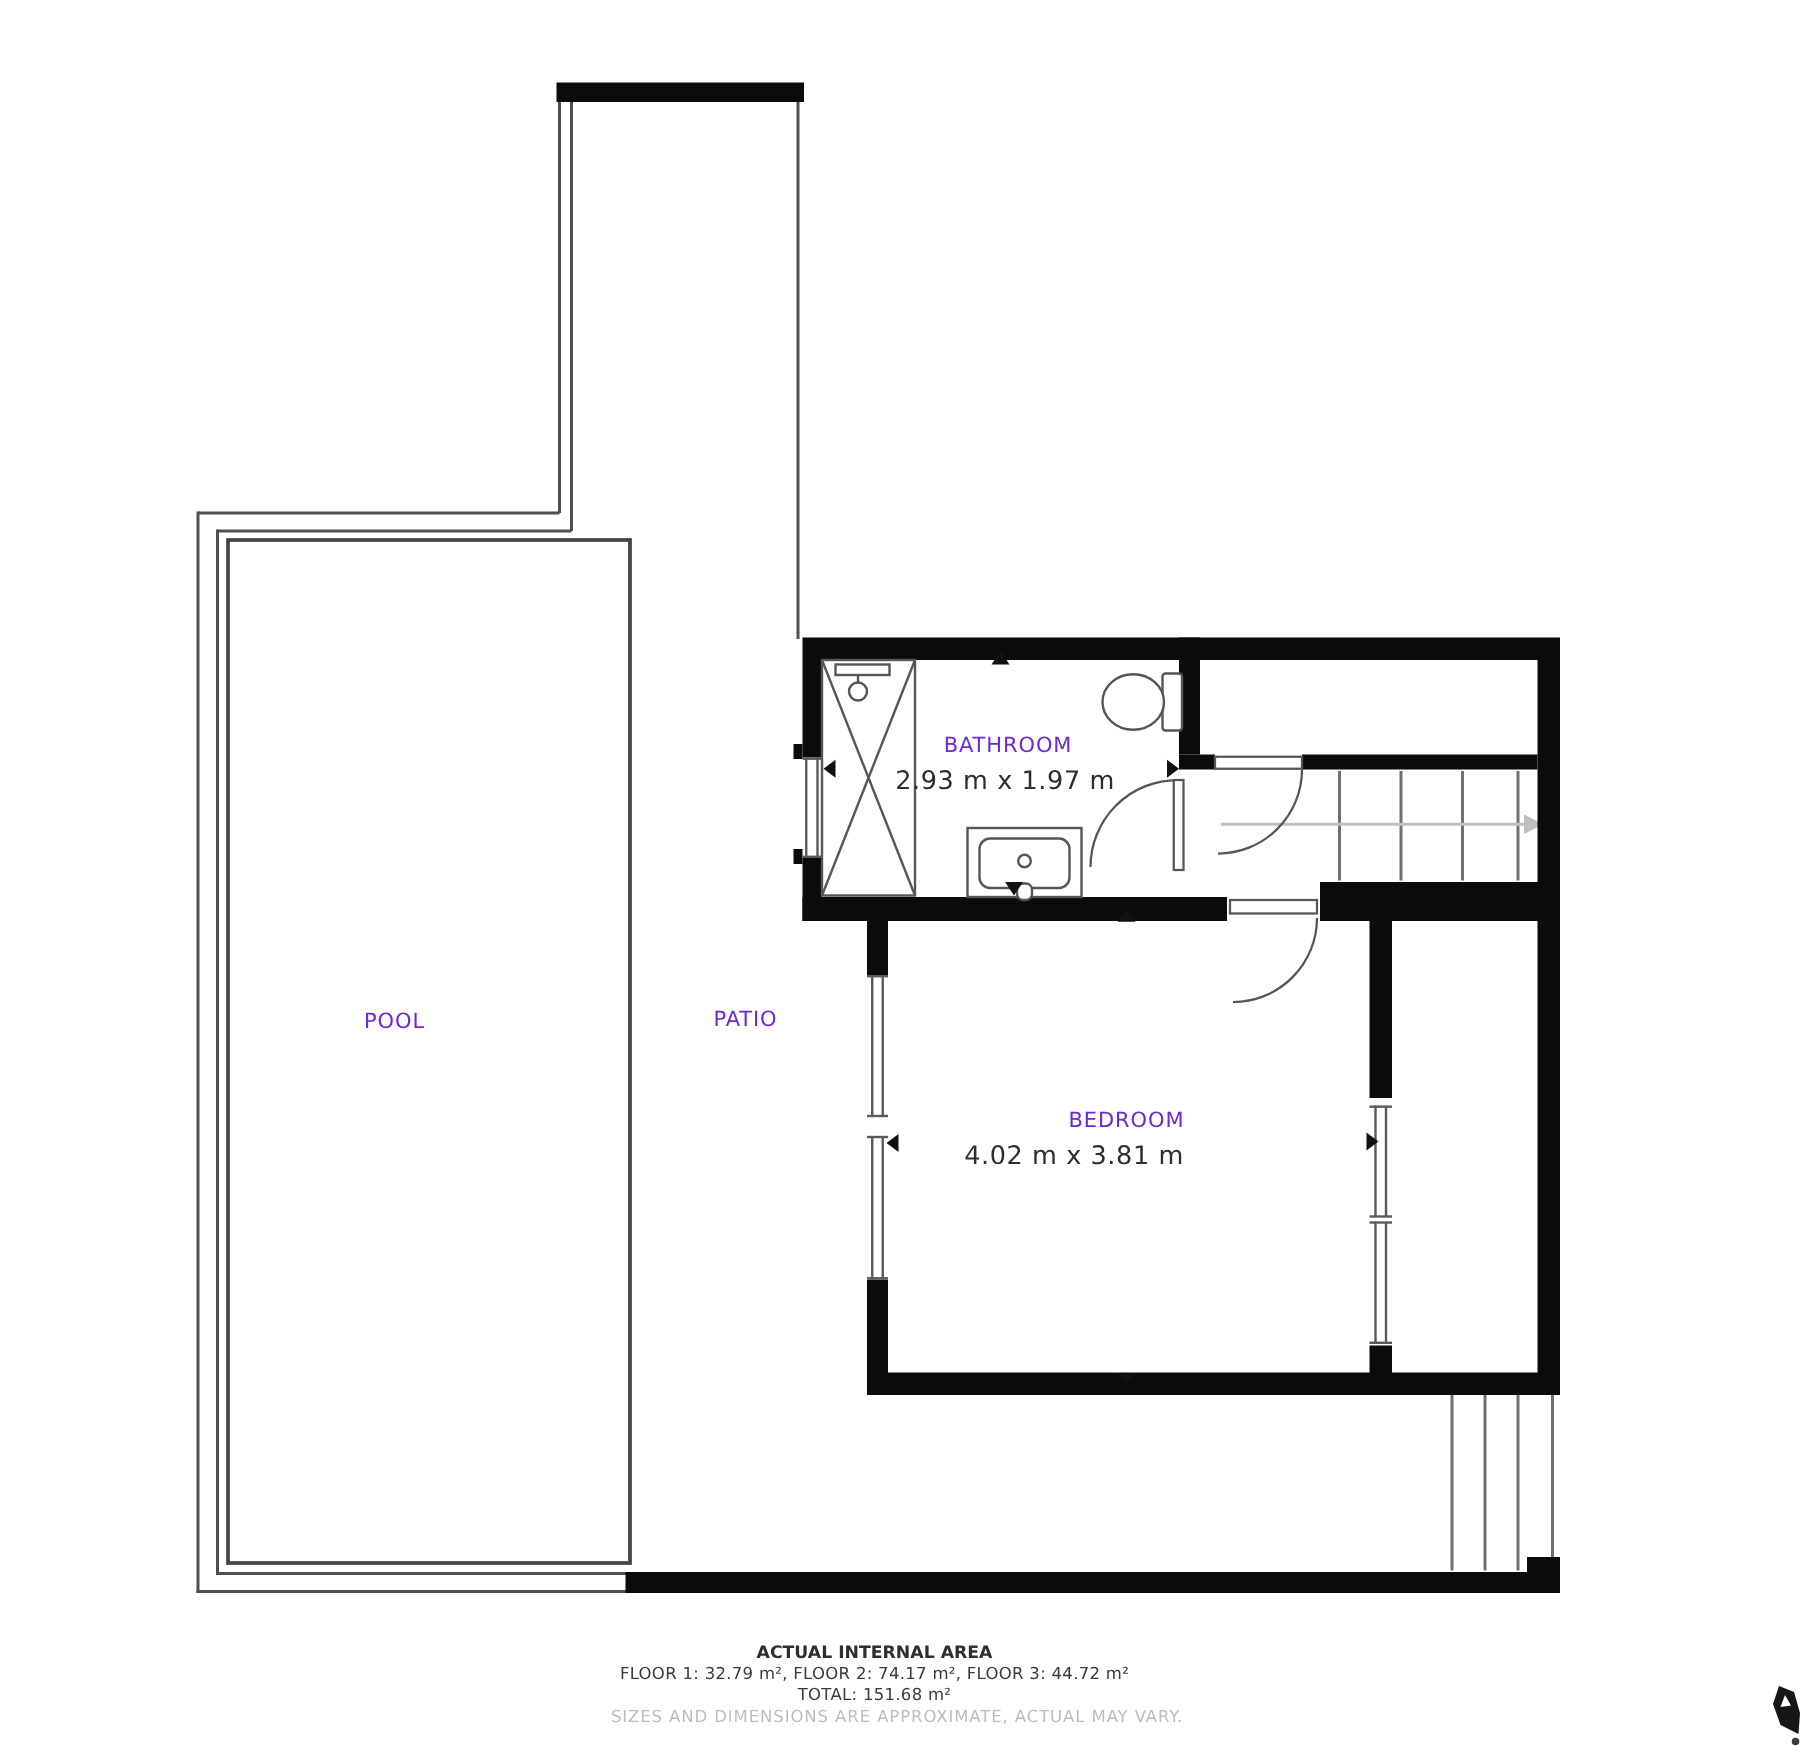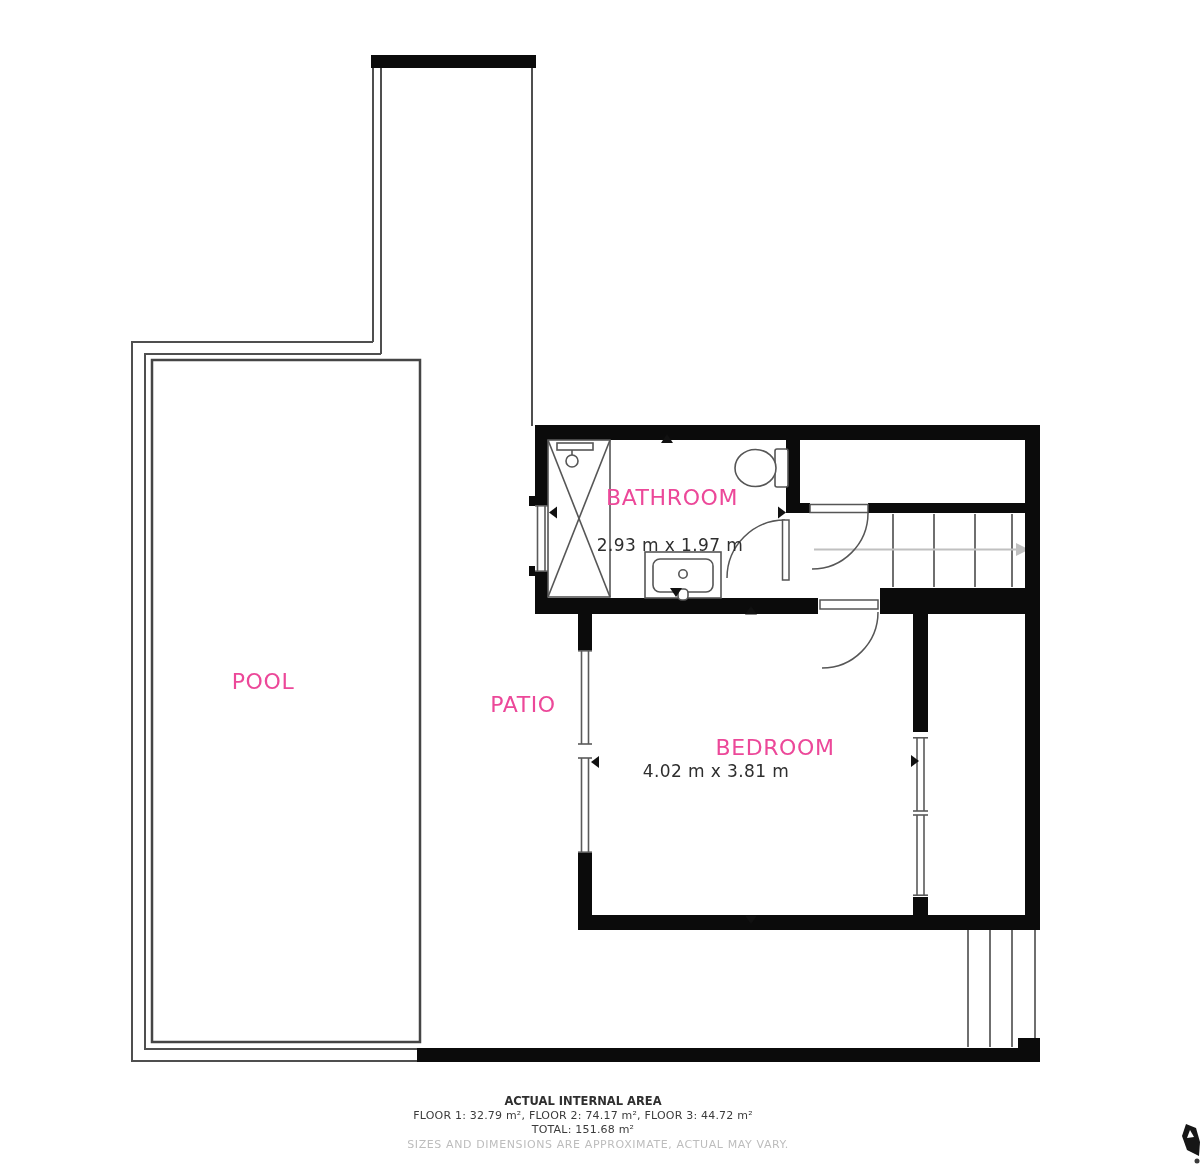"BATHROOM" .room-label { color: #ec4899 -> #6d28d9; font-size: 22px -> 14px }
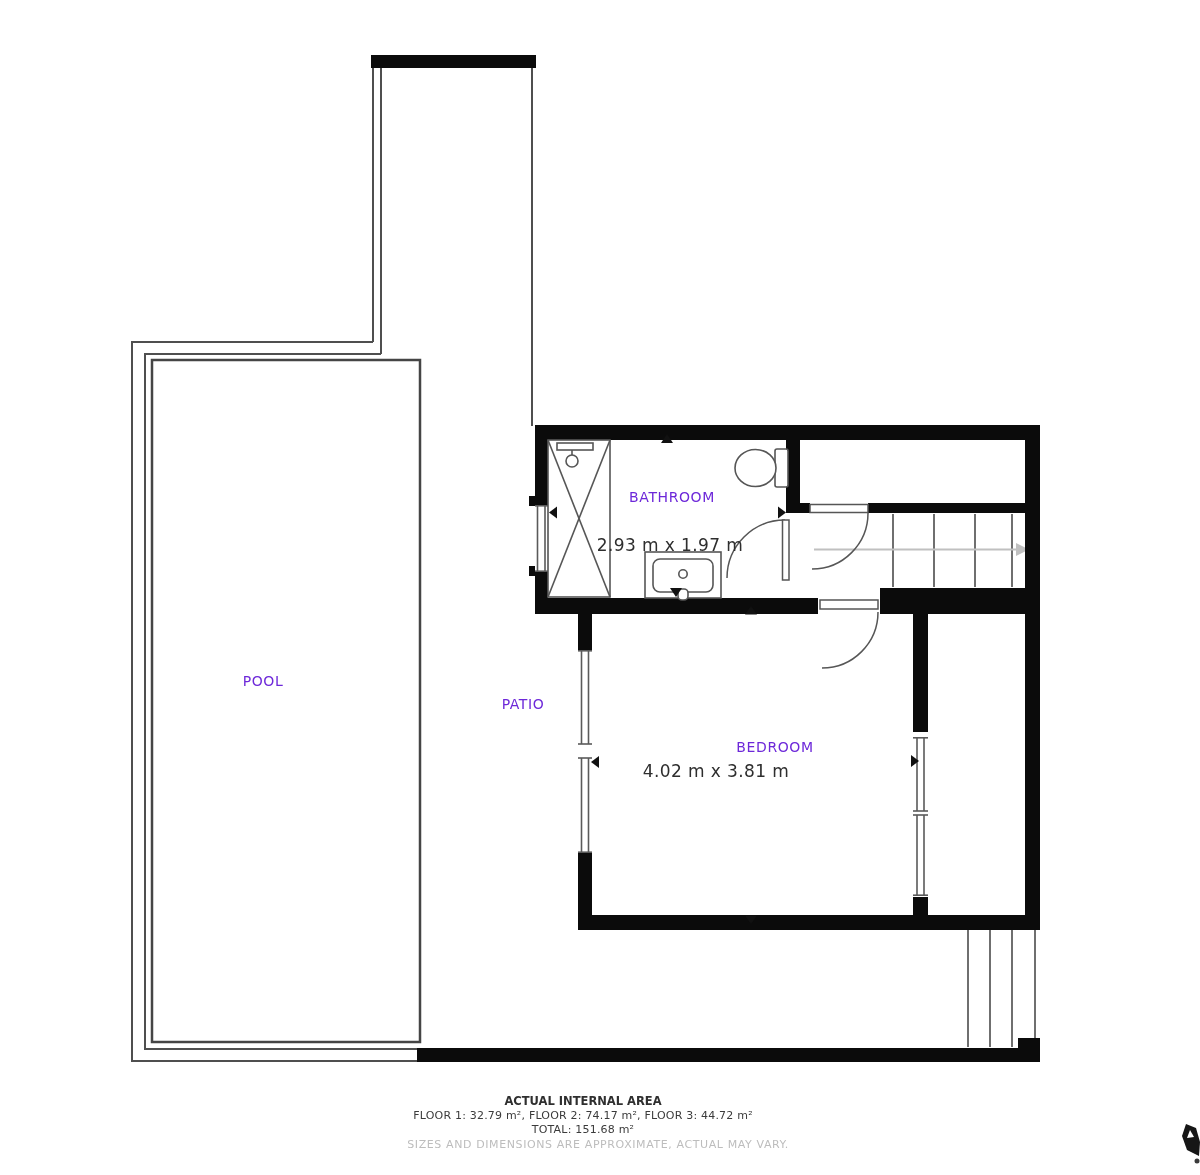"2.93 m x 1.97 m" div.room-size { top: 545px -> 521px }
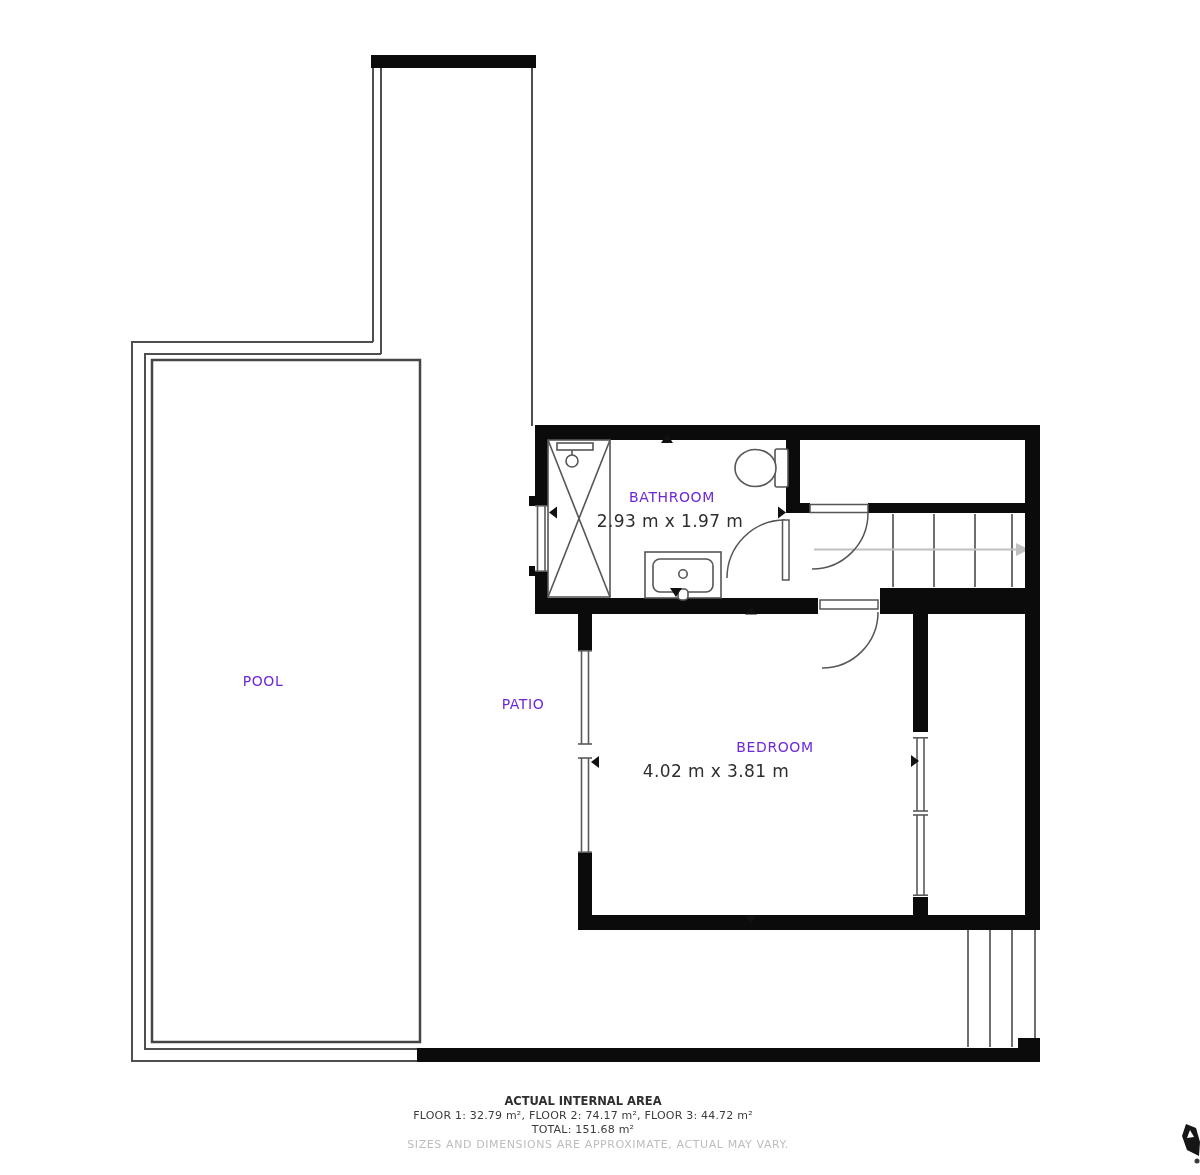"PATIO" div.room-label { margin-left: 26px -> none; top: 704px -> 680px }
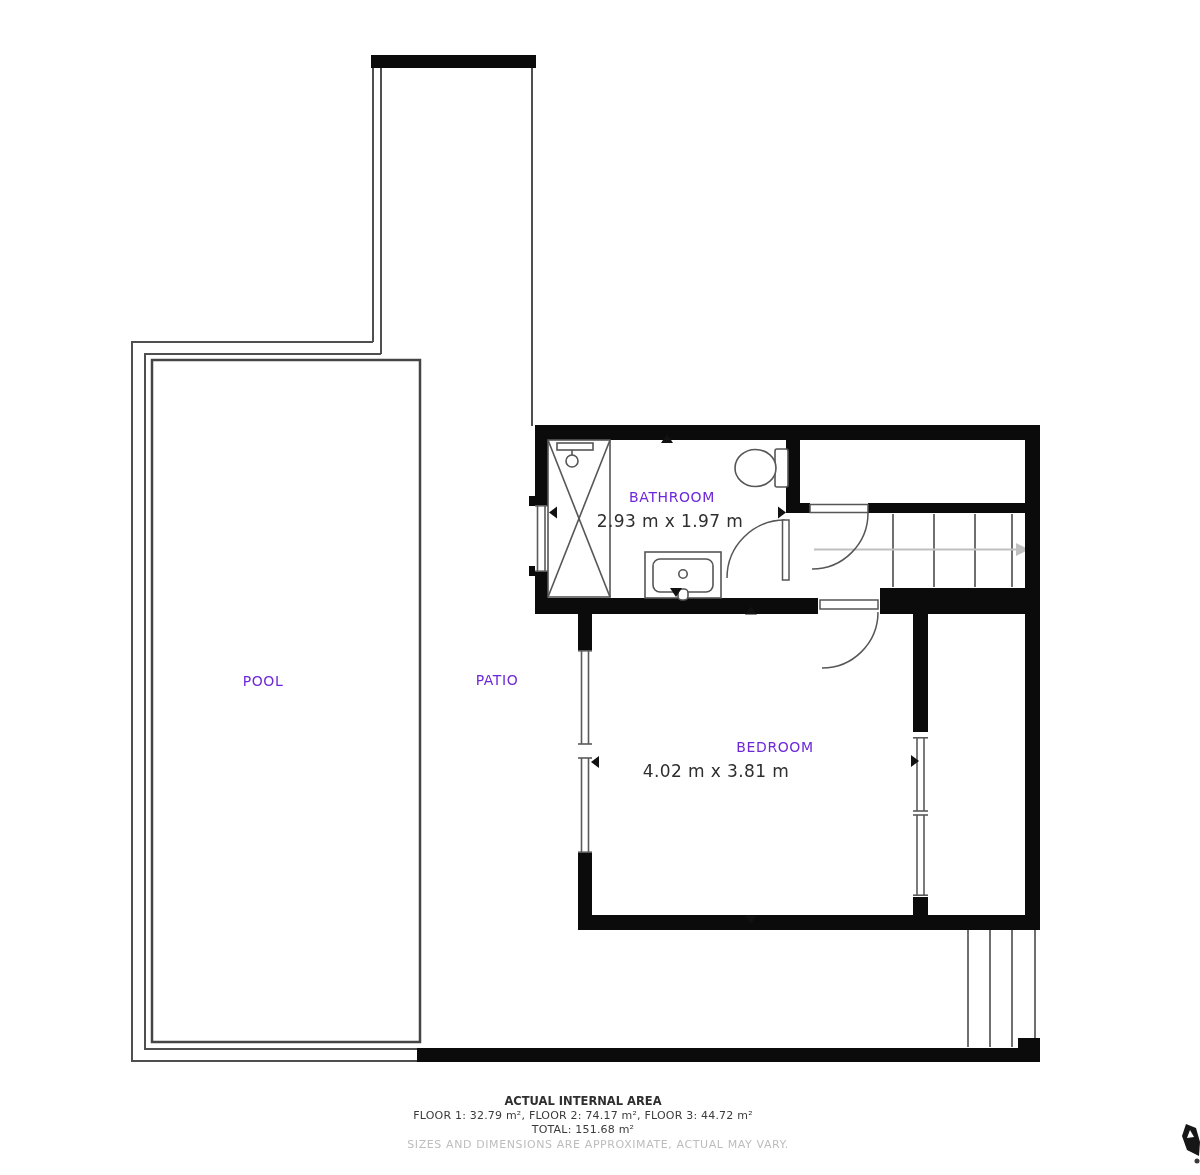"BEDROOM" div.room-label { margin-left: 24px -> none }
